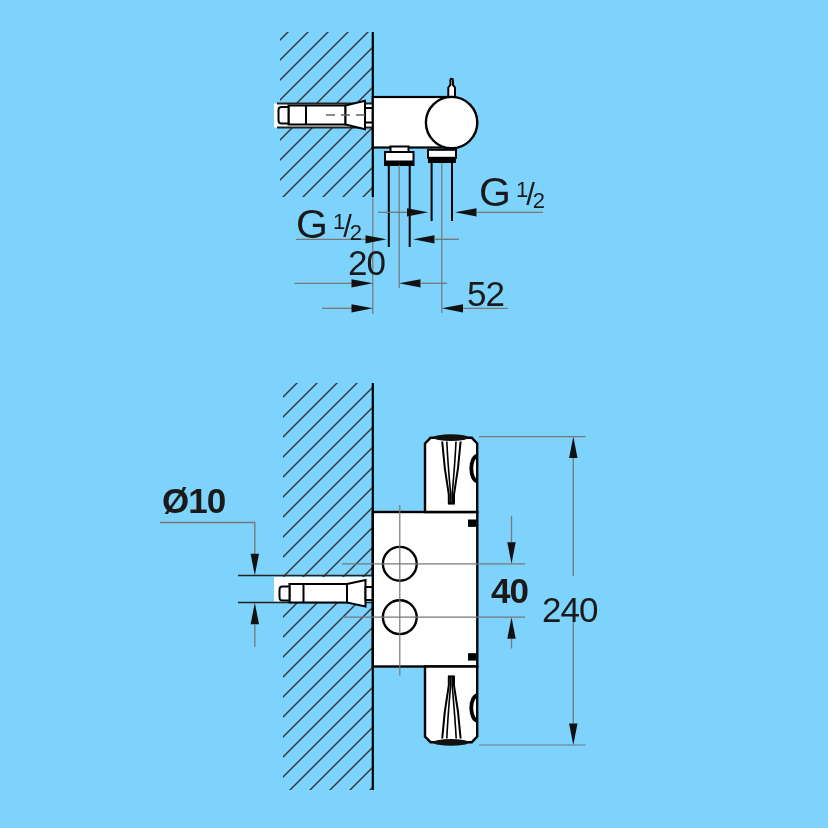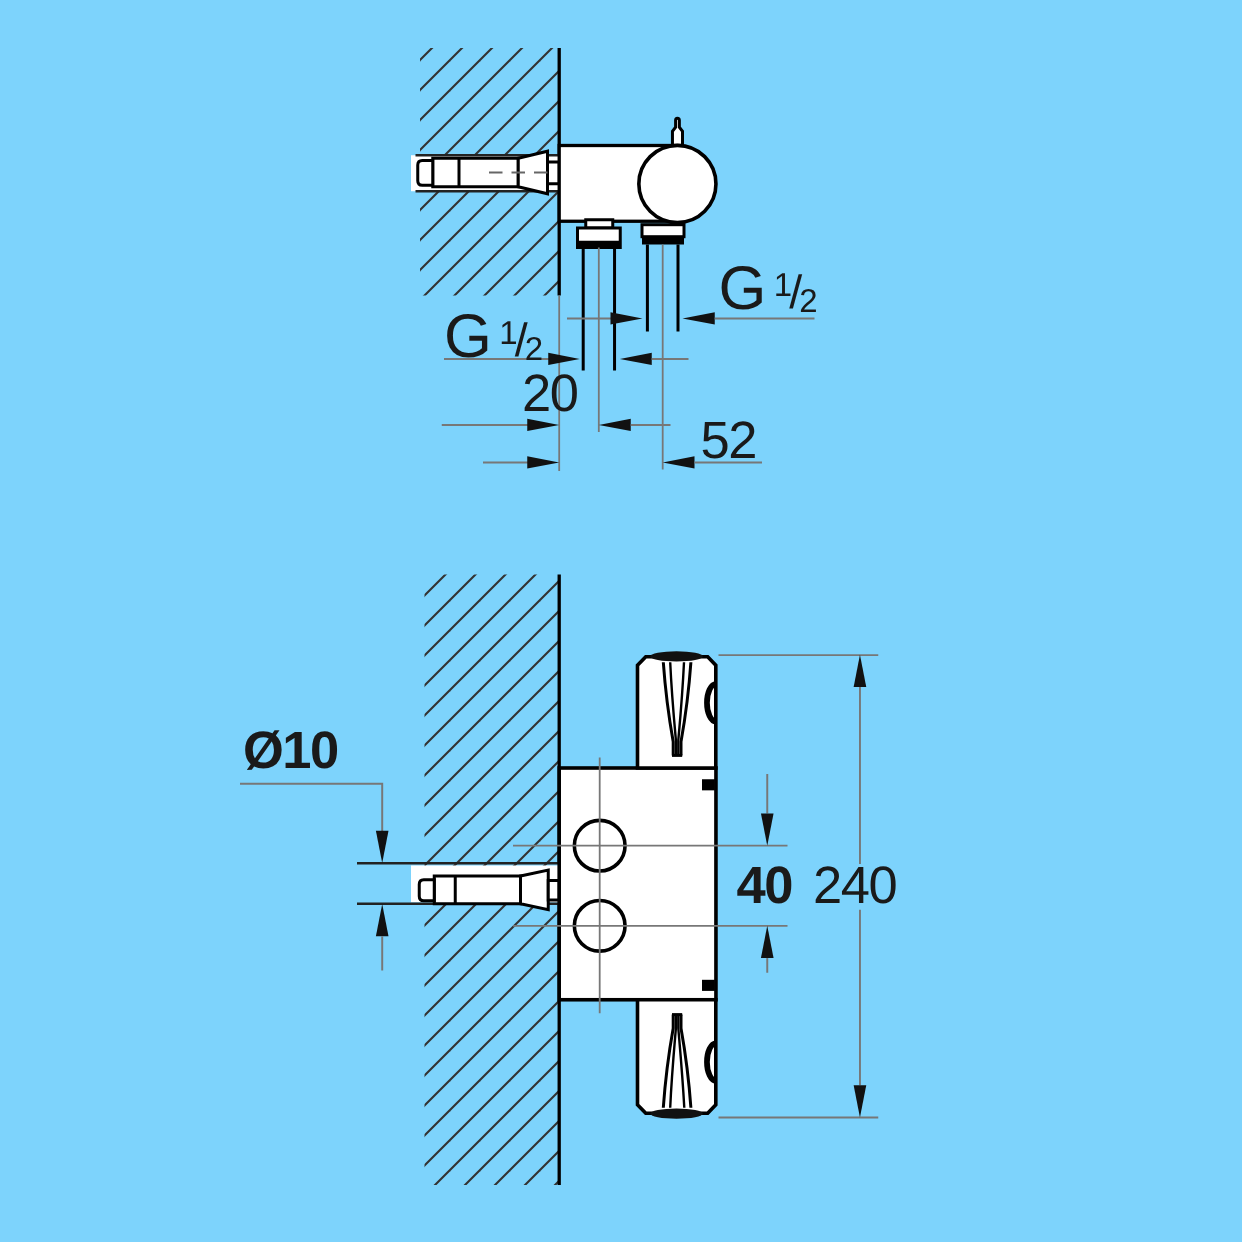"240" div.label { top: 573px -> 592px }
